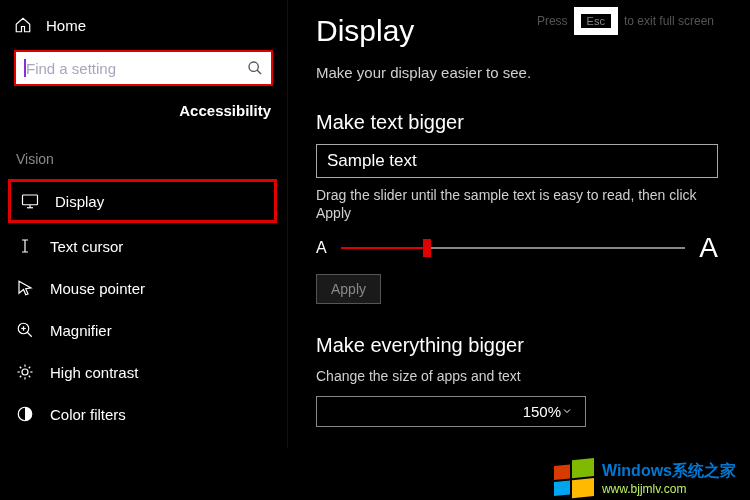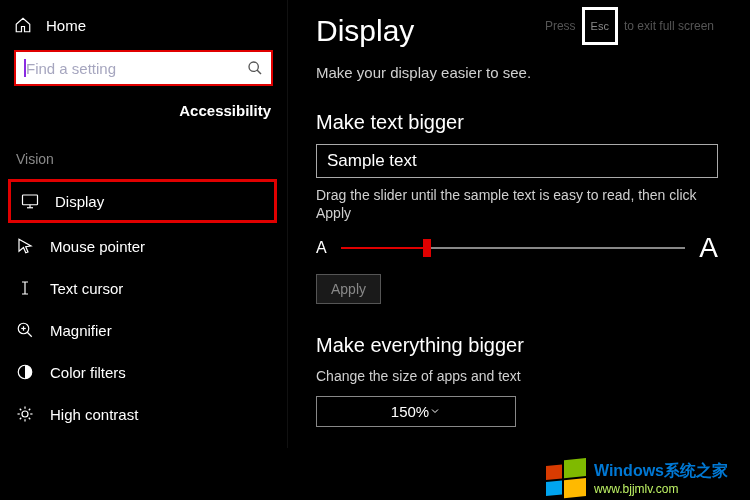"Esc" .esc-key { border: 3px solid #ffffff -> 7px solid #ffffff; padding: 10px 6px -> 1px 6px }
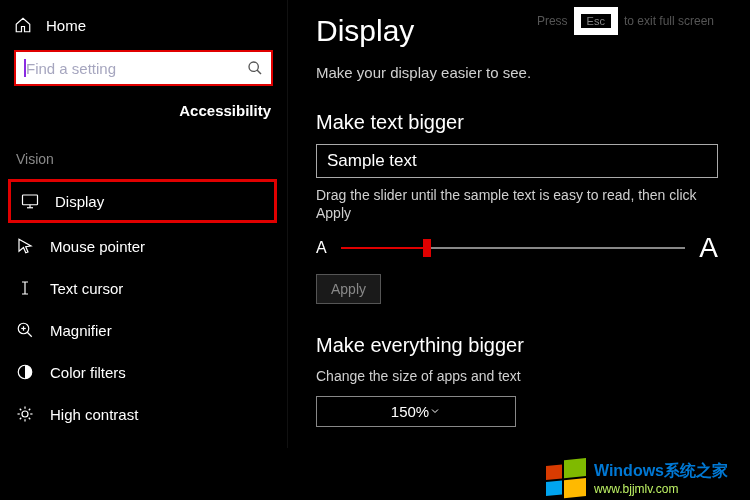"Mouse pointer" div.nav-item { order: before "Text cursor" -> after "Text cursor" }
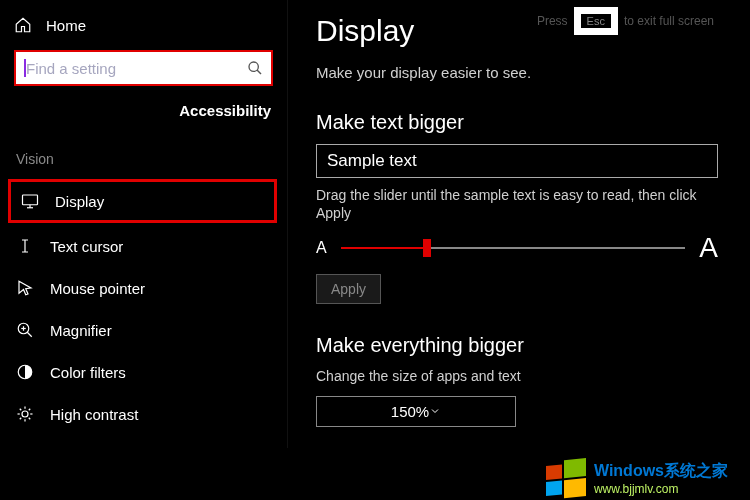"Color filters" div.nav-item { order: before "High contrast" -> after "High contrast" }
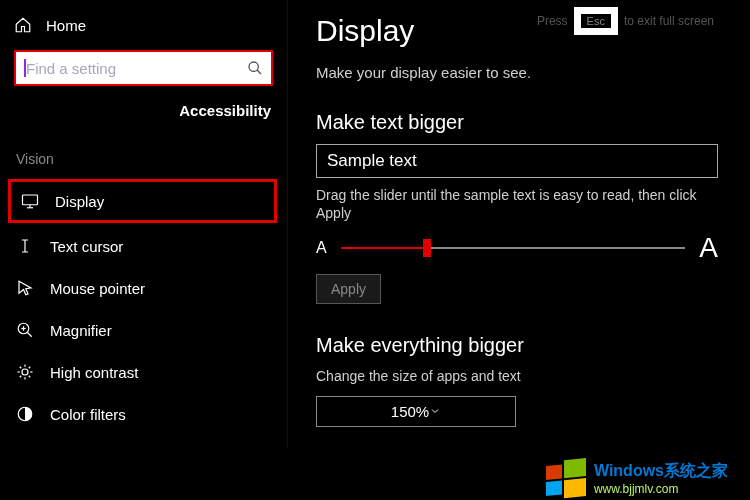"150%" .dropdown { justify-content: center -> flex-end; width: 200px -> 270px }
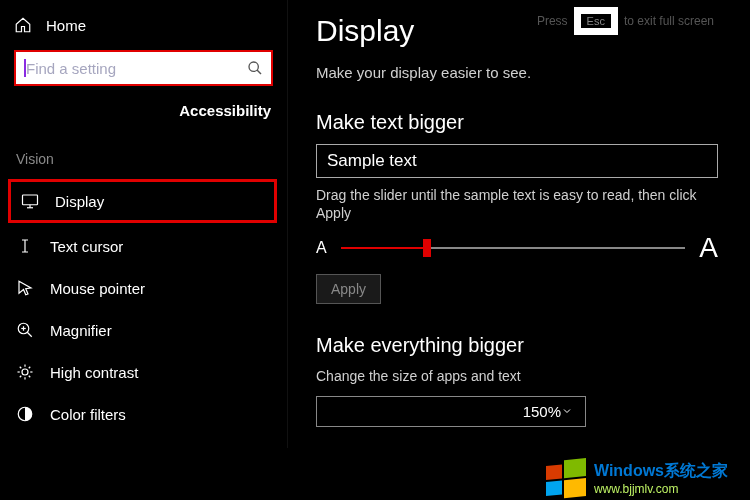"Windows系统之家" .watermark { right: 16px -> 8px }
